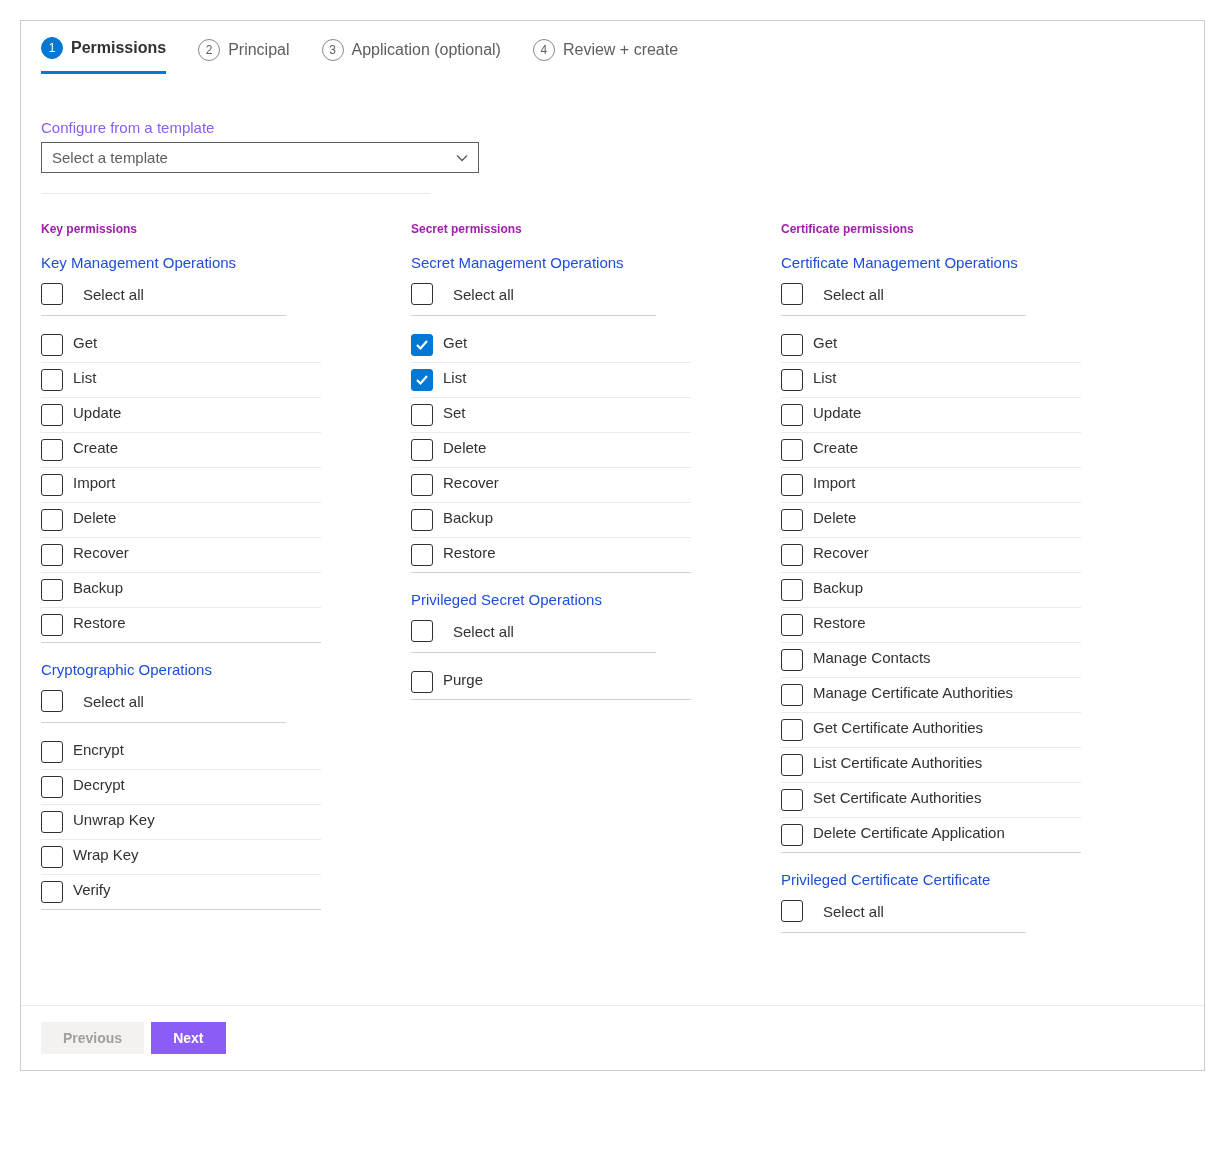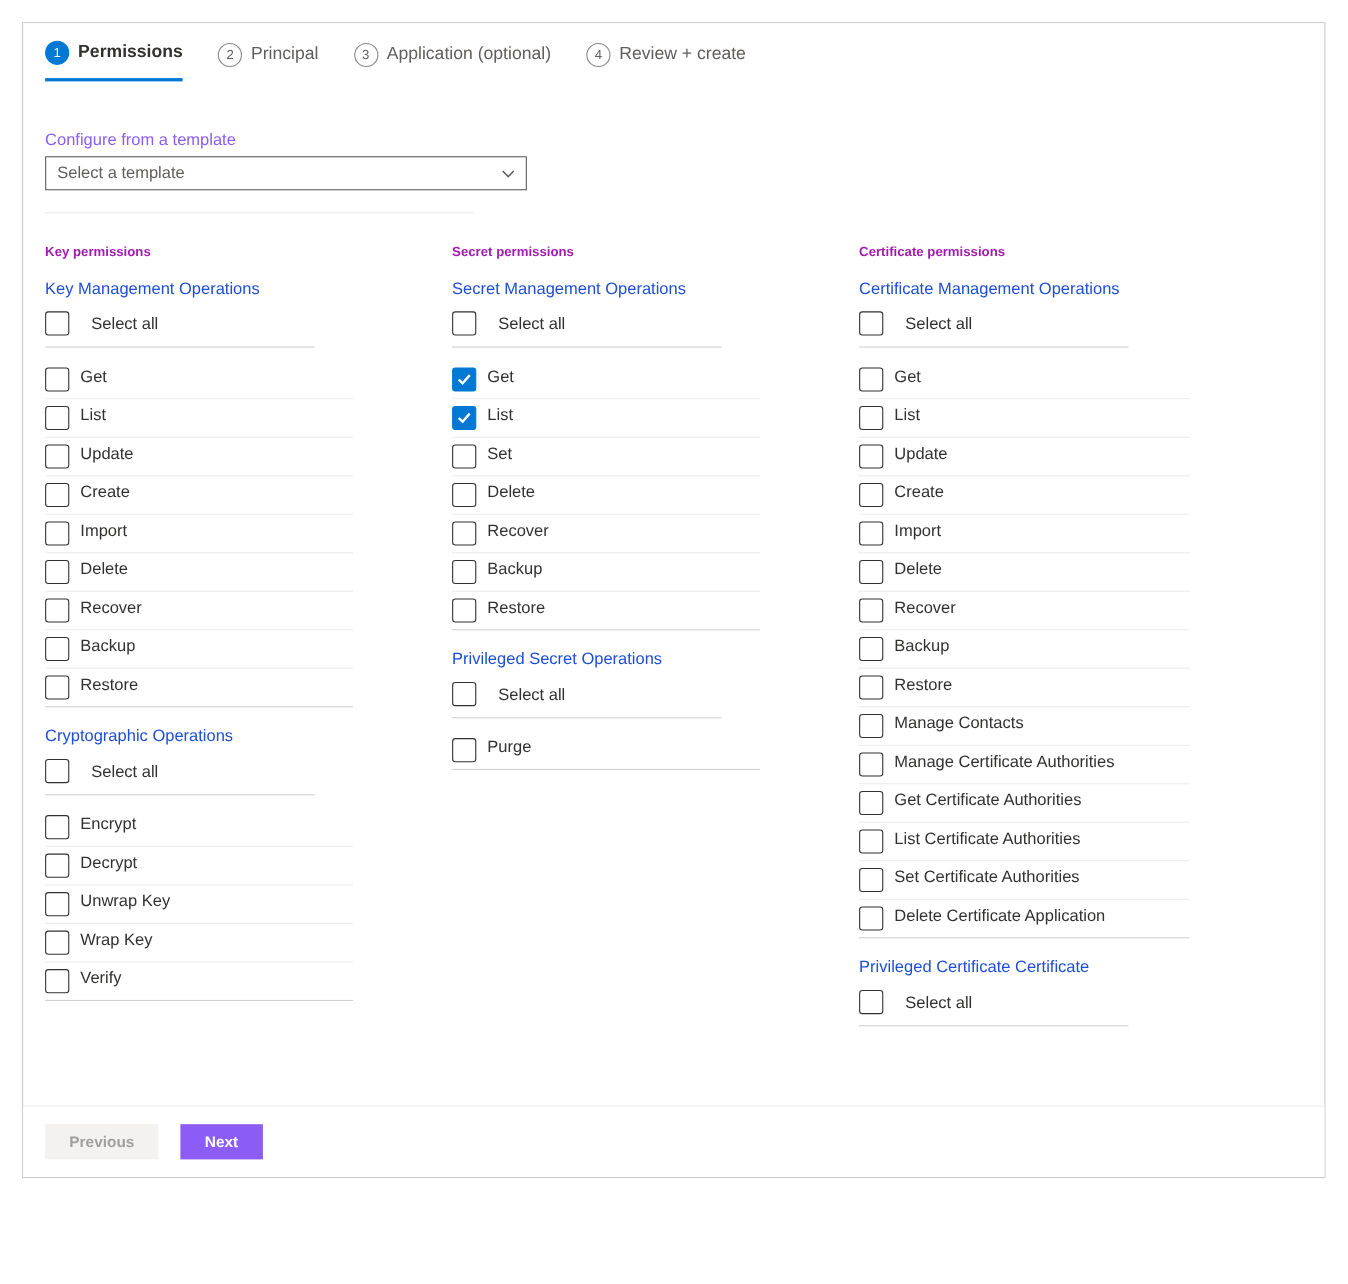"Previous" .footer { gap: 20px -> 7px }
